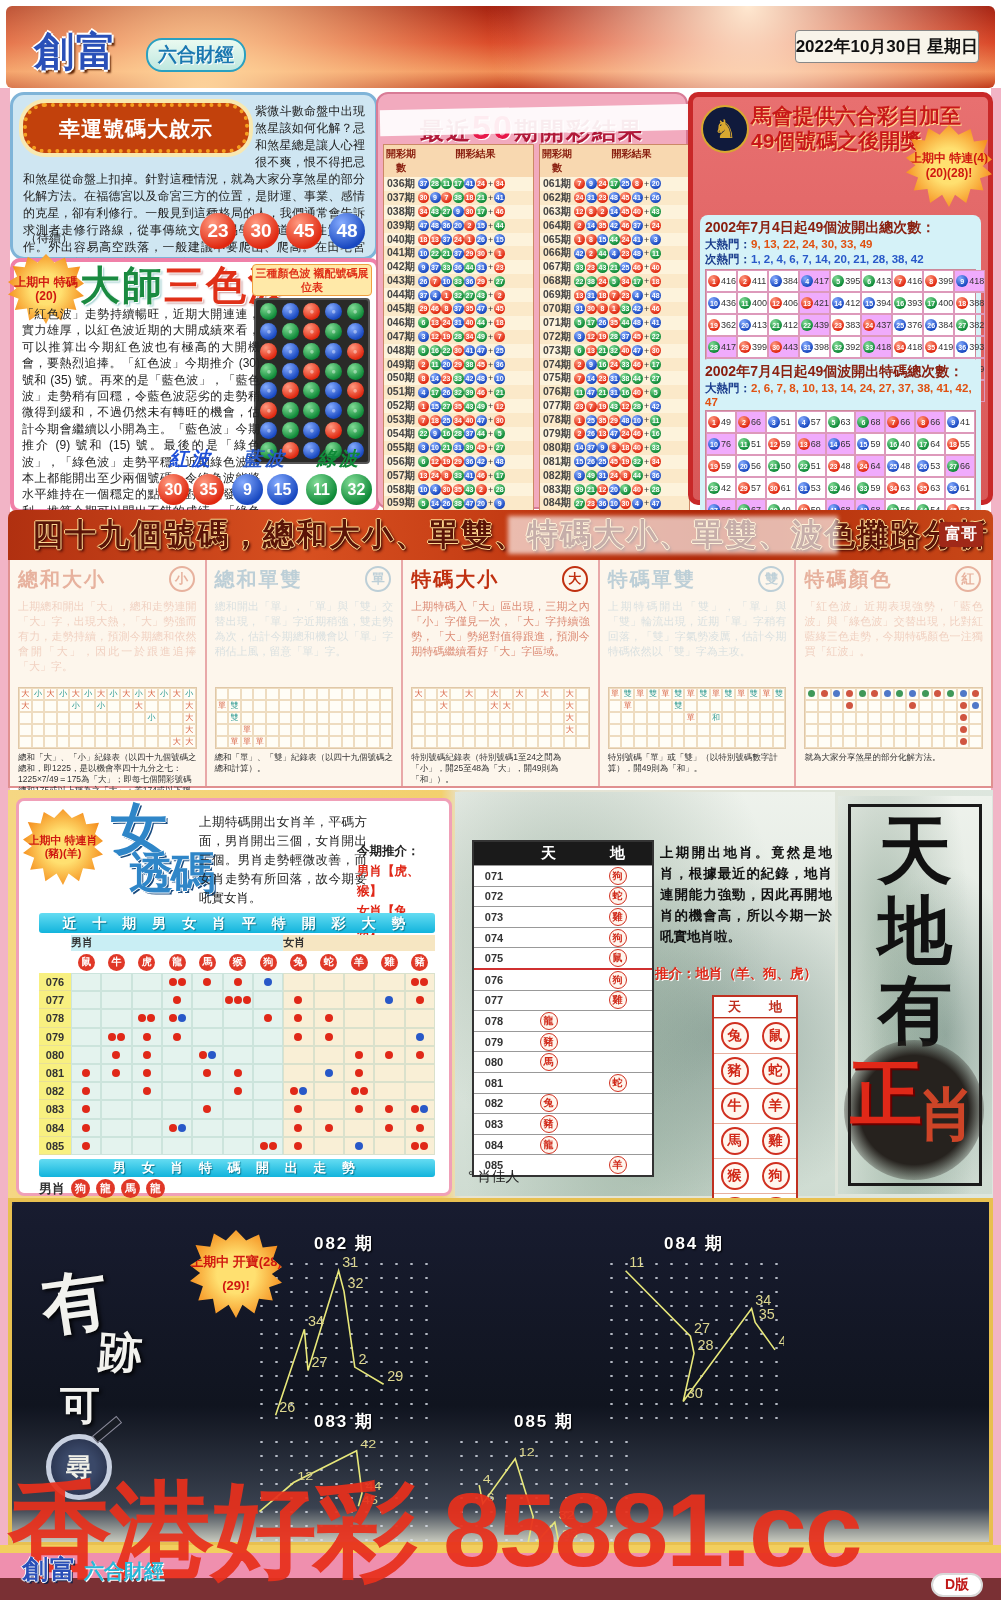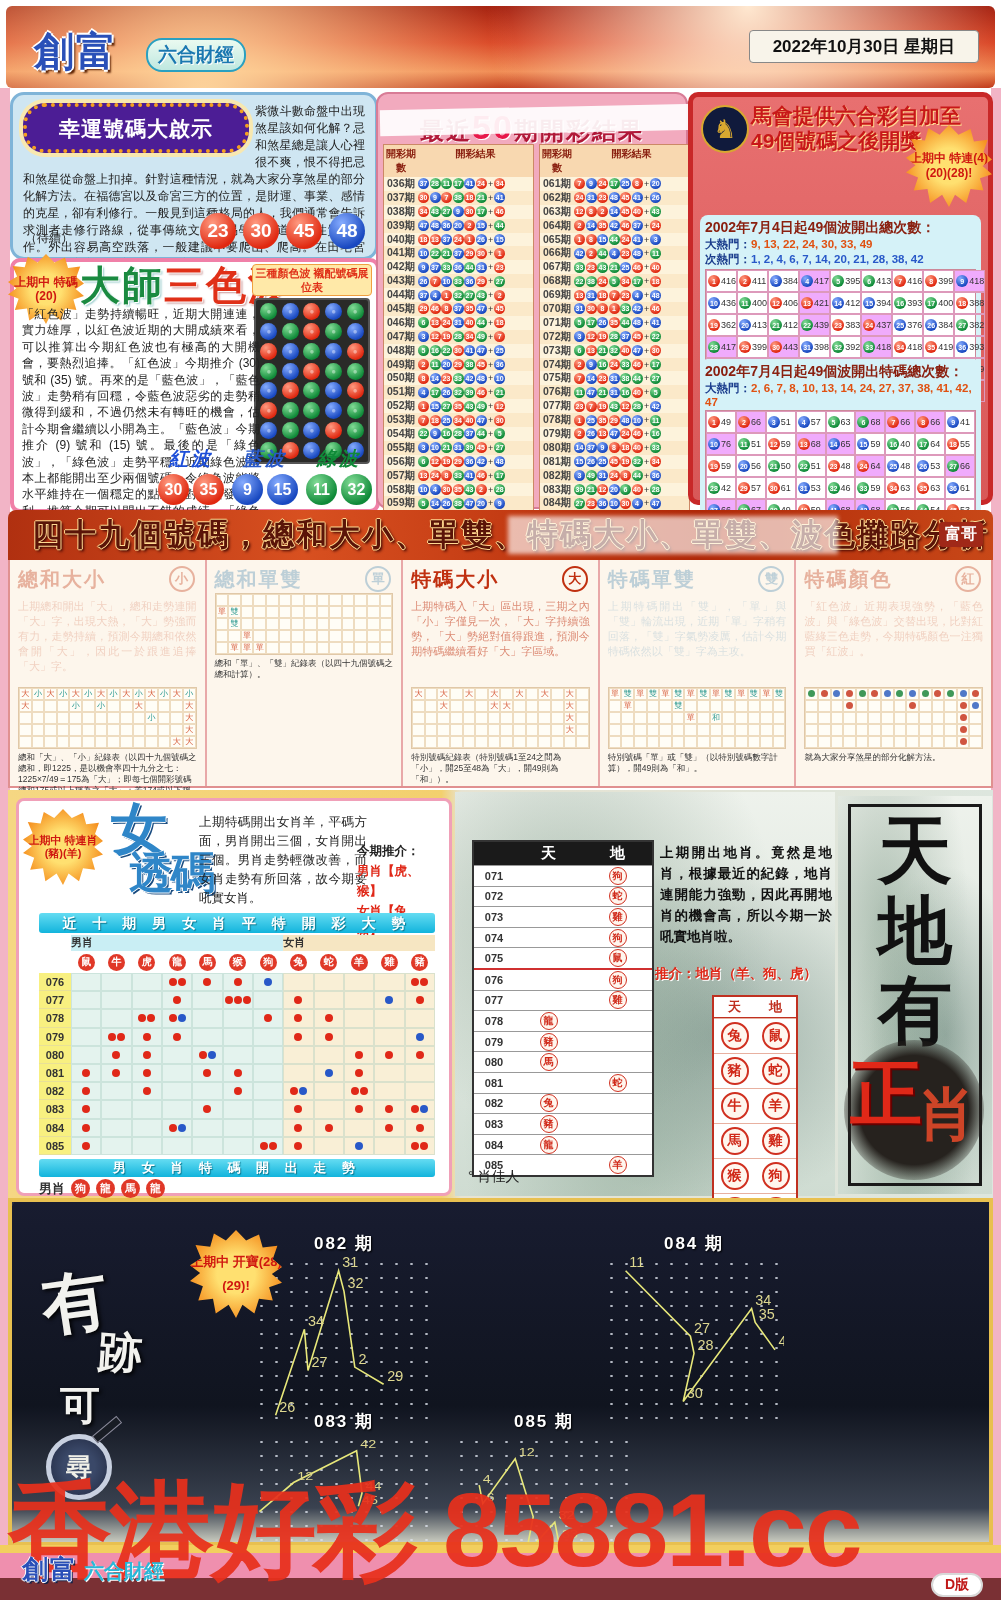"2022年10月30日 星期日" .datebox { padding: 4px 23px -> 4px 0 }
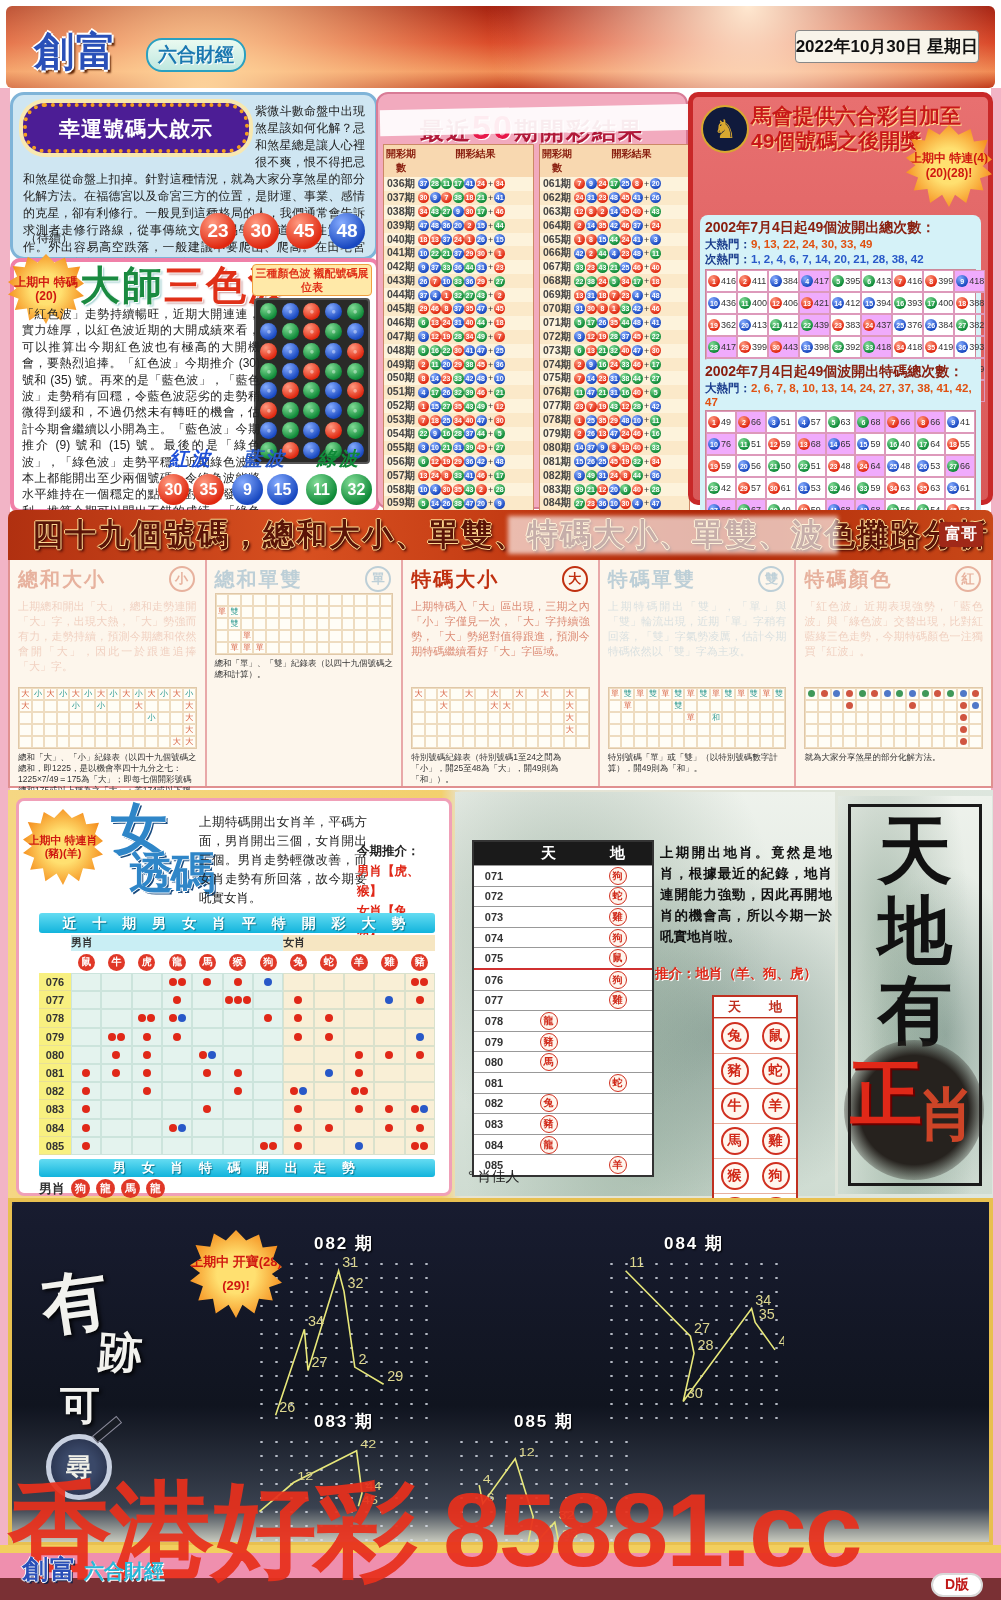"幸運號碼大啟示" .lucky-badge { background: #4c1d95 -> #c2410c }
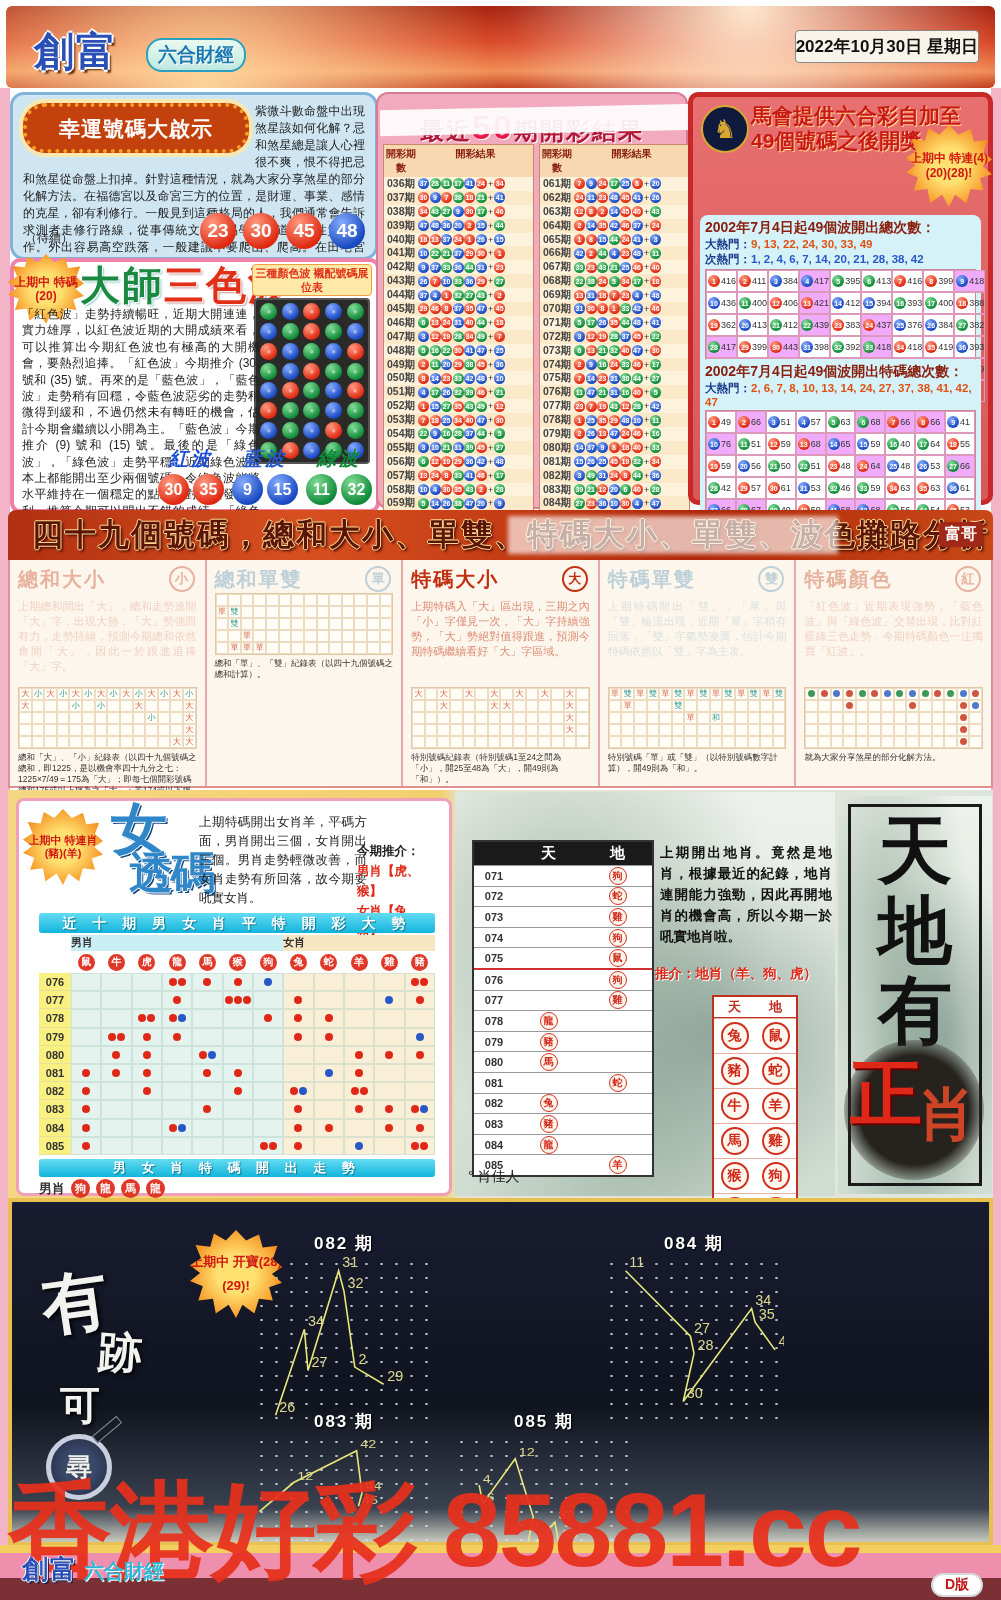"總和開出「單」，「單」與「雙」交替出現，「單」字近期稍強，雙走勢為次，估計今期總" div.bbody { html: none -> <div>總和開出「單」，「單」與「雙」交替出現，「單」字近期稍強，雙走勢為次，估計今期總和機會以「單」字稍佔上風，留意「單」字。</div> }
